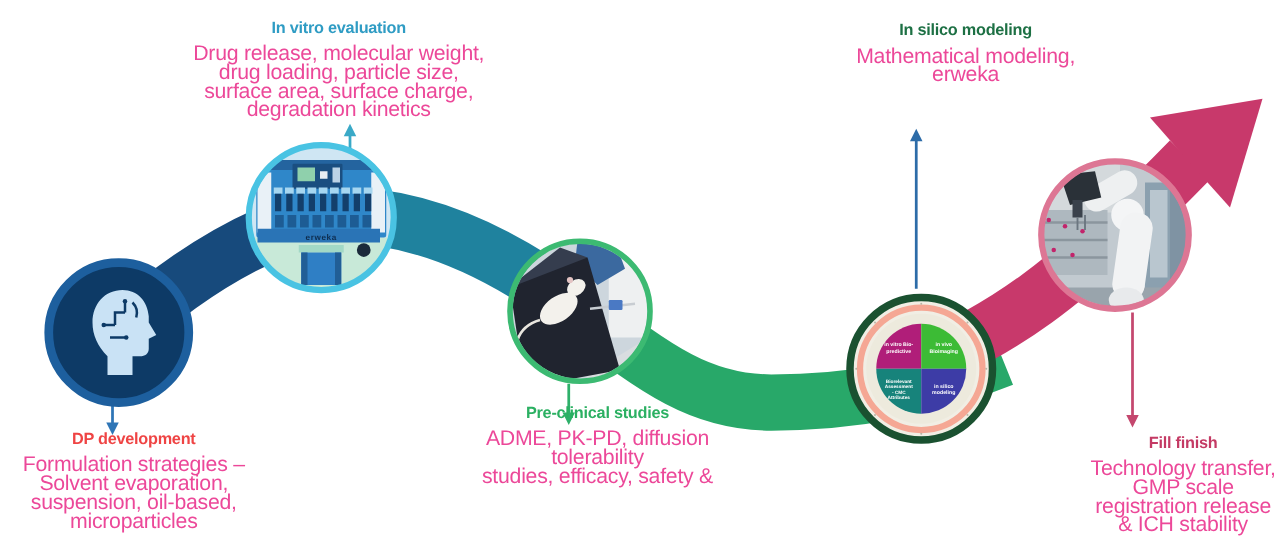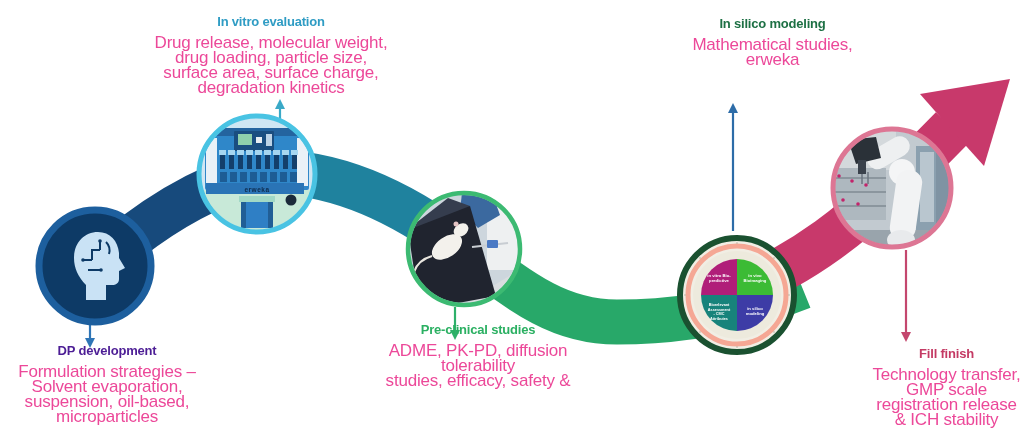"Mathematical studies," div.stage-line { text: studies -> modeling }
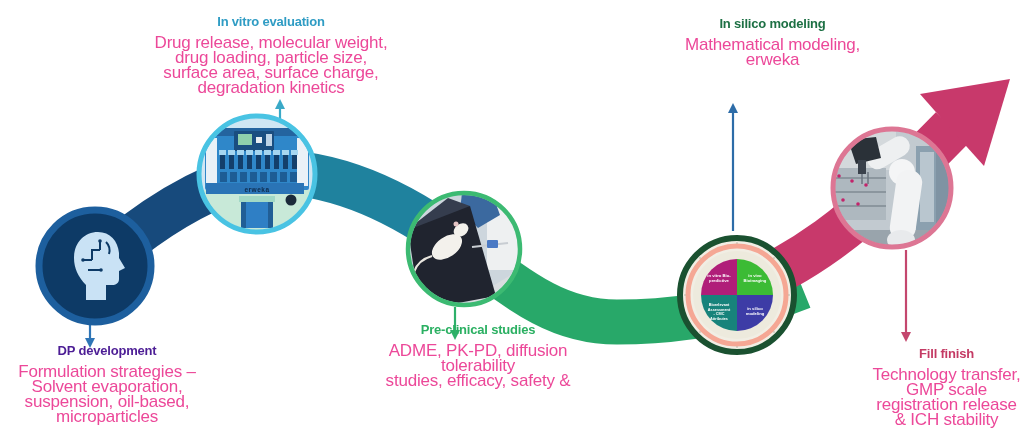"DP development" .stage--dp .stage-title { color: #4c1d95 -> #ef4444 }
